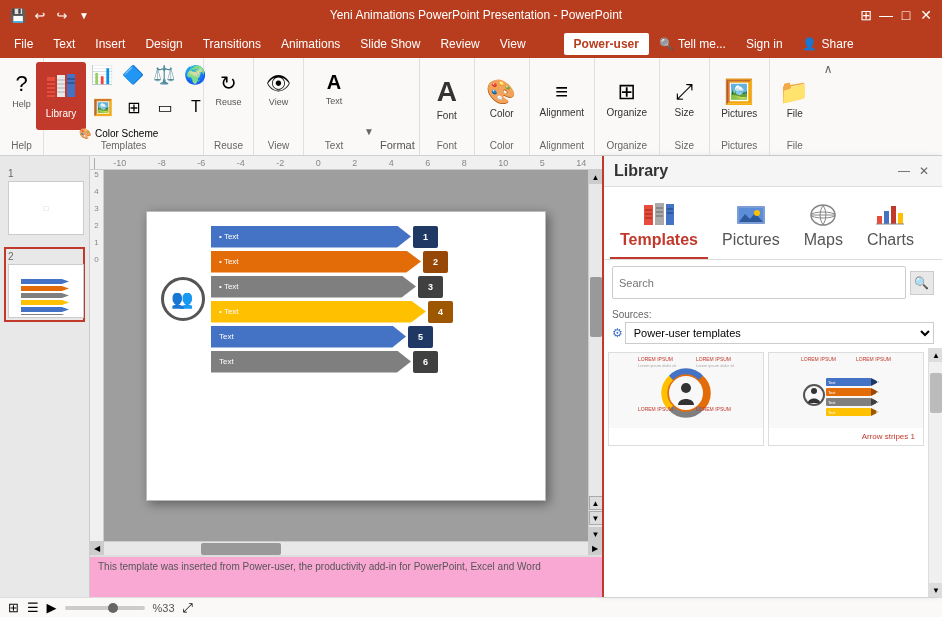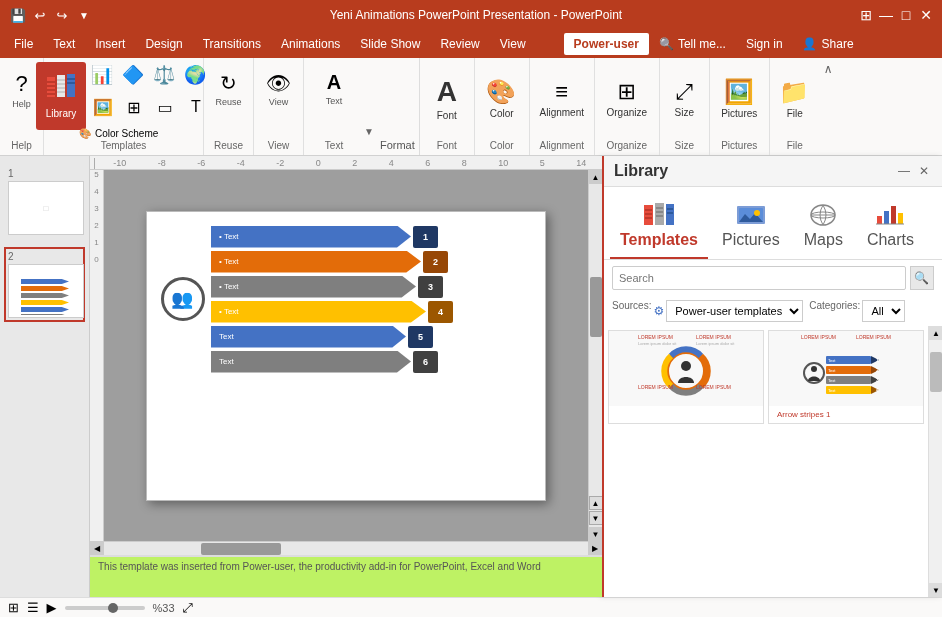"Search" .lib-search-input { height: 24px -> 33px }
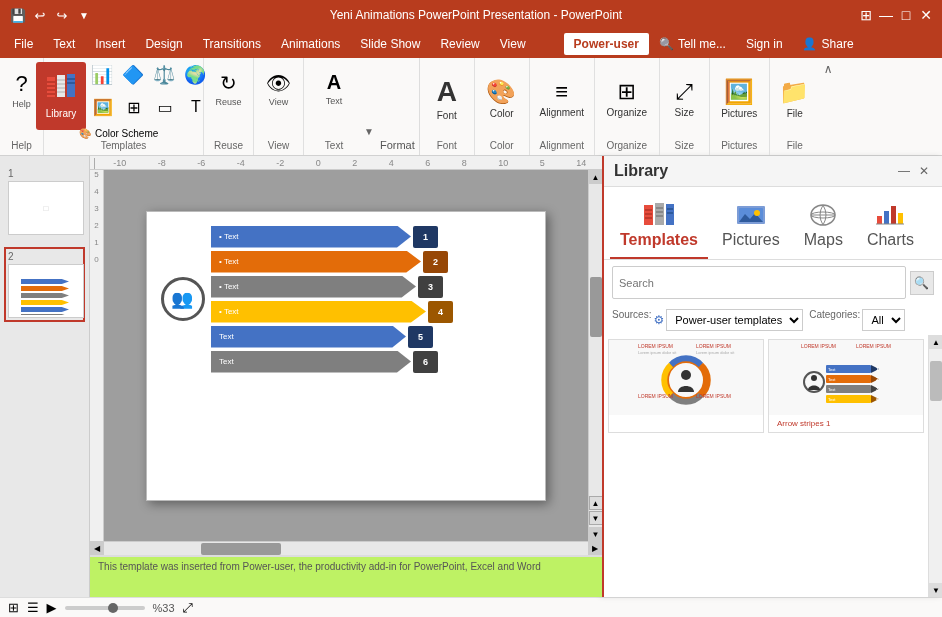"Sources:" .lib-filter-group { flex-direction: row -> column }
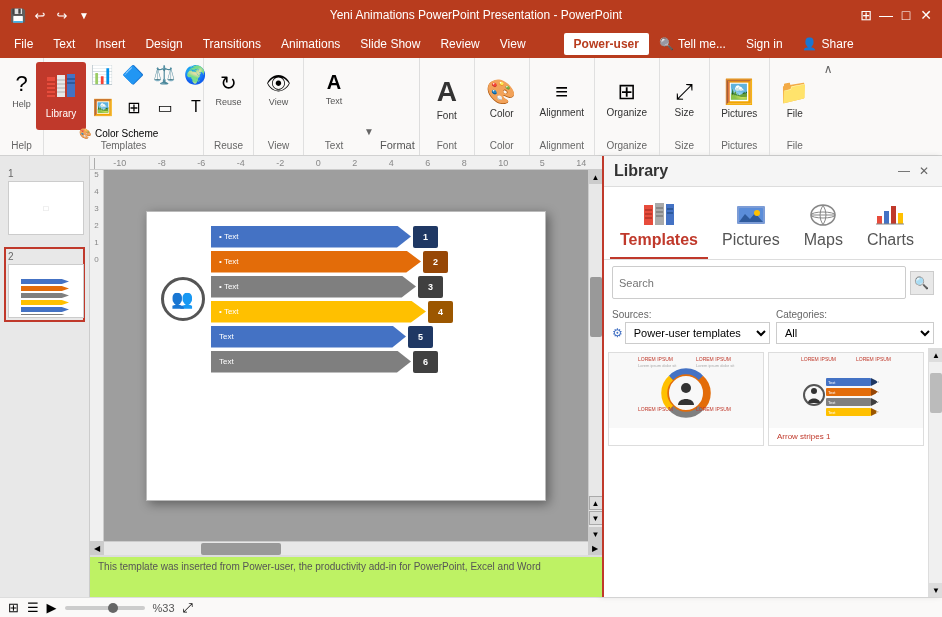"Categories:" div.lib-filter-group { html: <div> <span>Categories:</span> <select> <option>All</option> </select> </div> -> none }
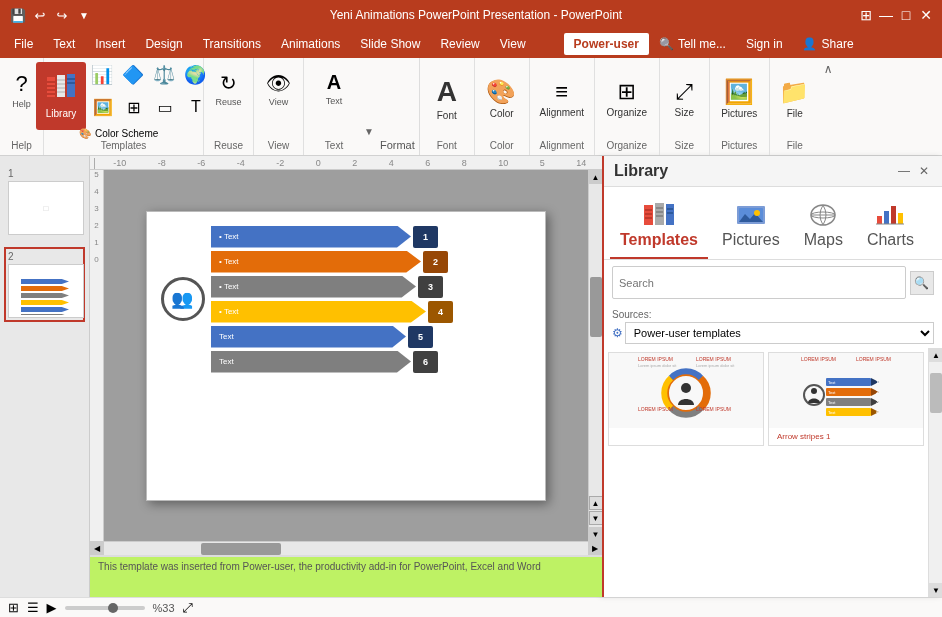"Arrow stripes 1" div { text-align: none -> right }
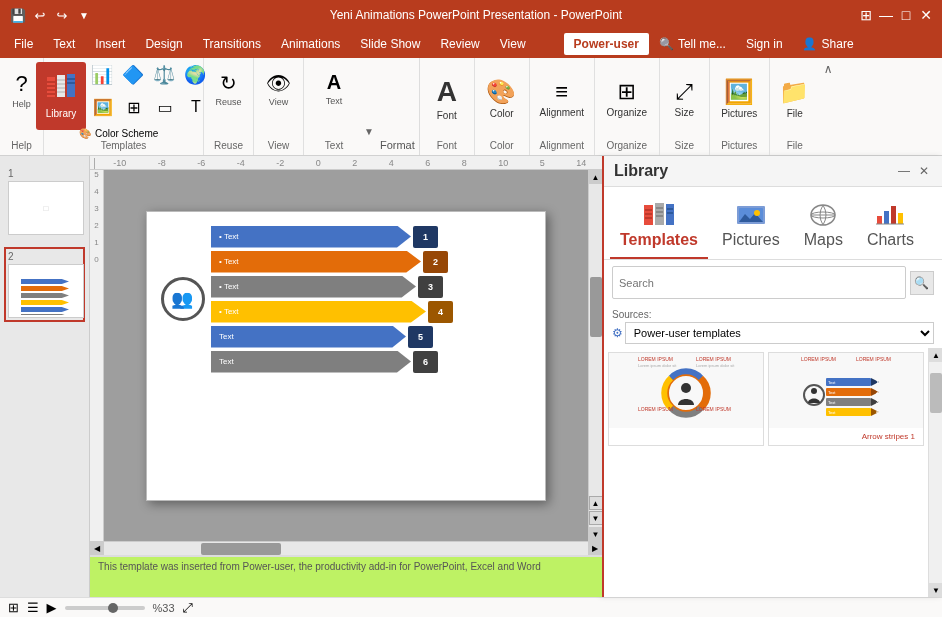"This template was inserted from" div { background: #bef264 -> #f9a8d4 }
